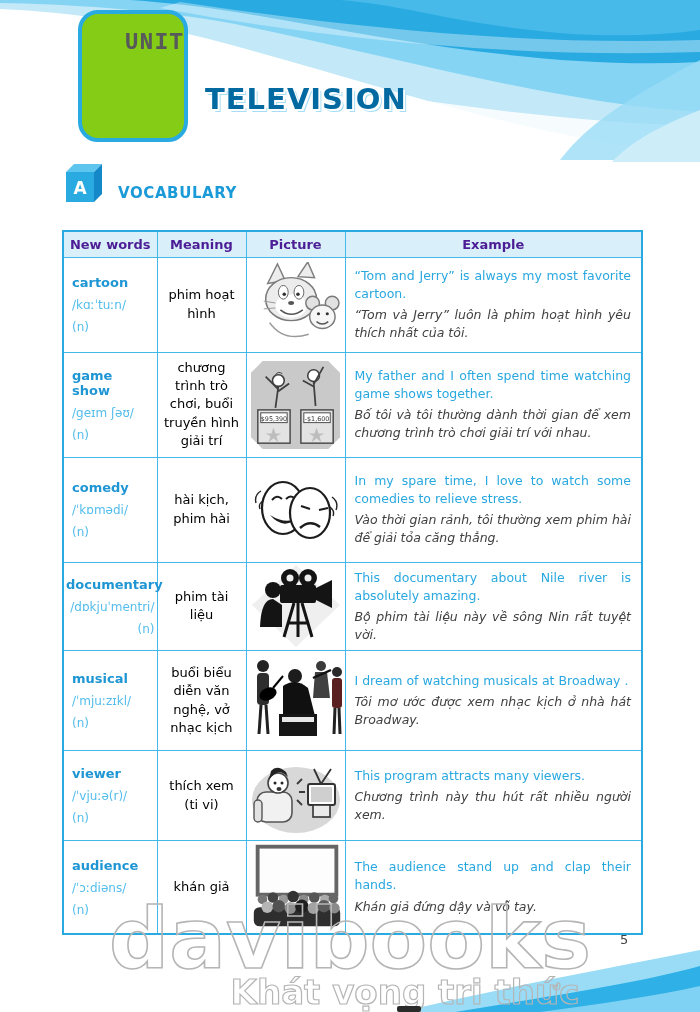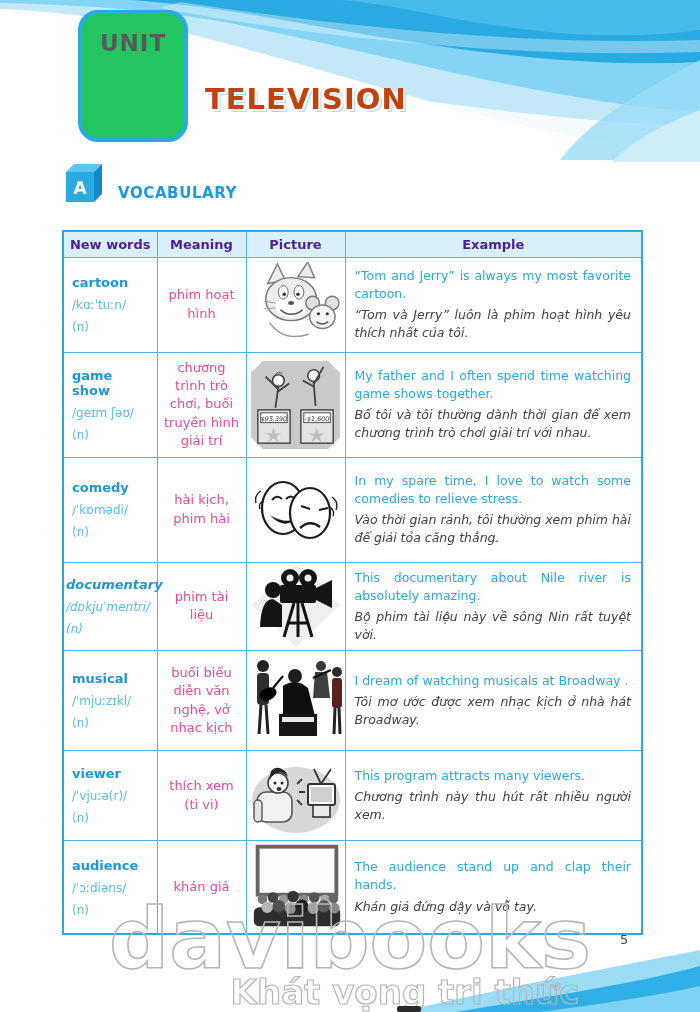"UNIT" .unit-box { background: #22c55e -> #84cc16; font-family: none -> Liberation Mono, monospace; text-align: center -> right }
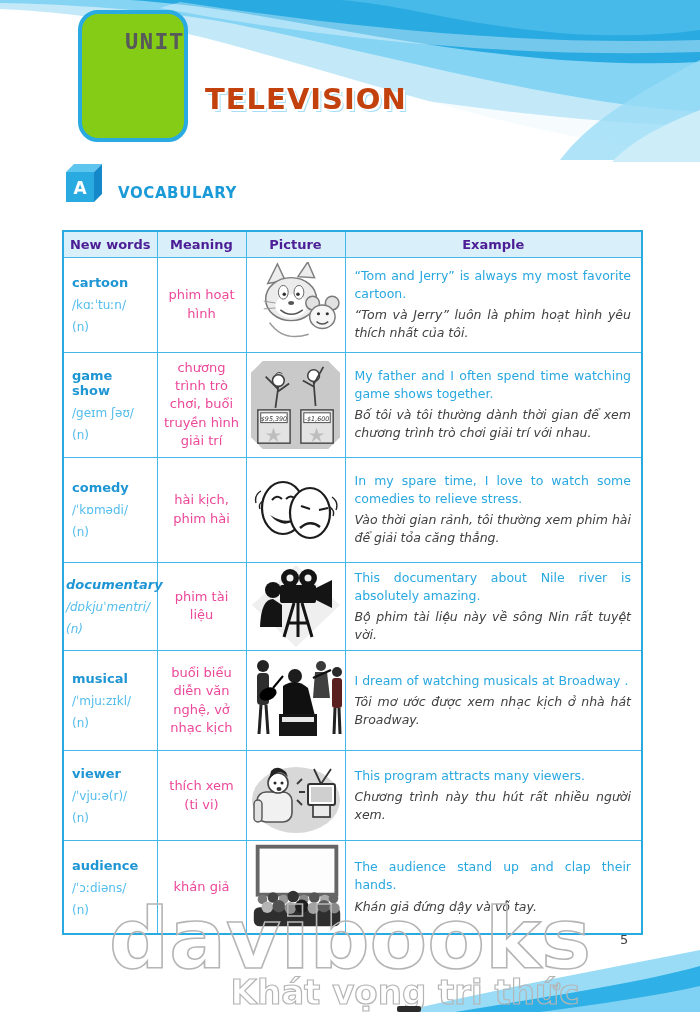"TELEVISION" .page-title { color: #c2410c -> #0369a1 }
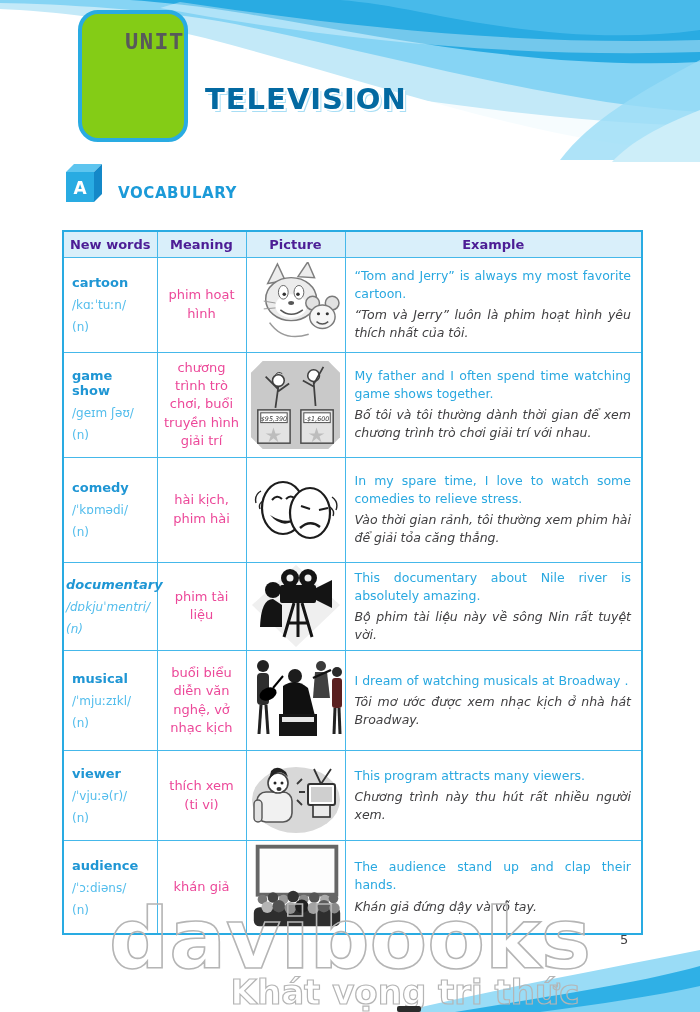"phim hoạt hình" td.c-meaning { color: #ec4899 -> #000000 }
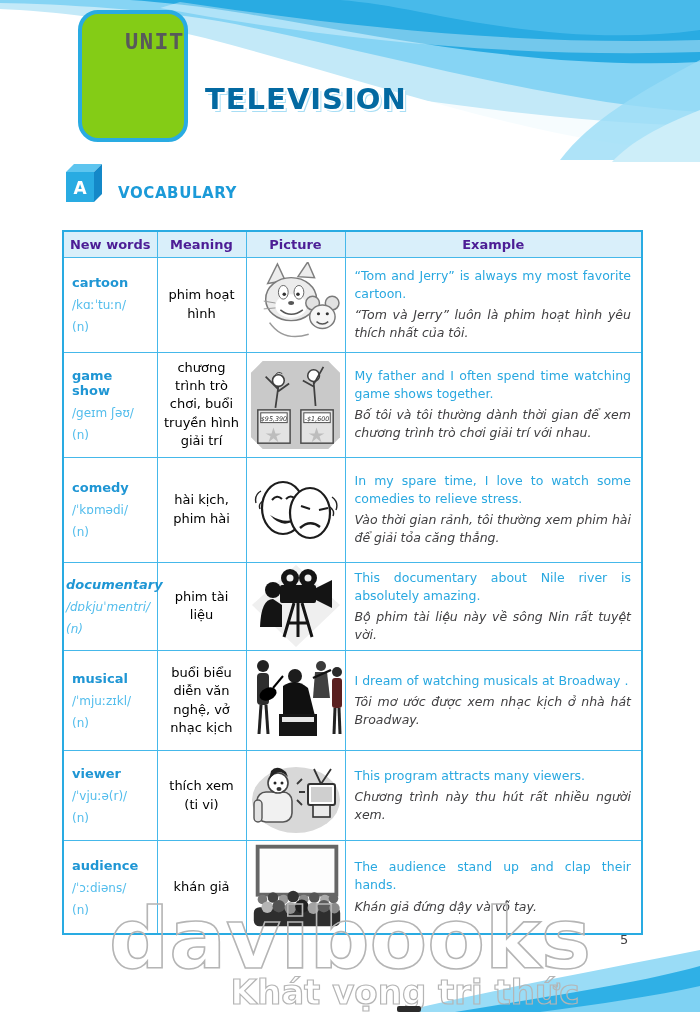"documentary" td.c-picture { font-style: italic -> none; text-align: left -> right }
